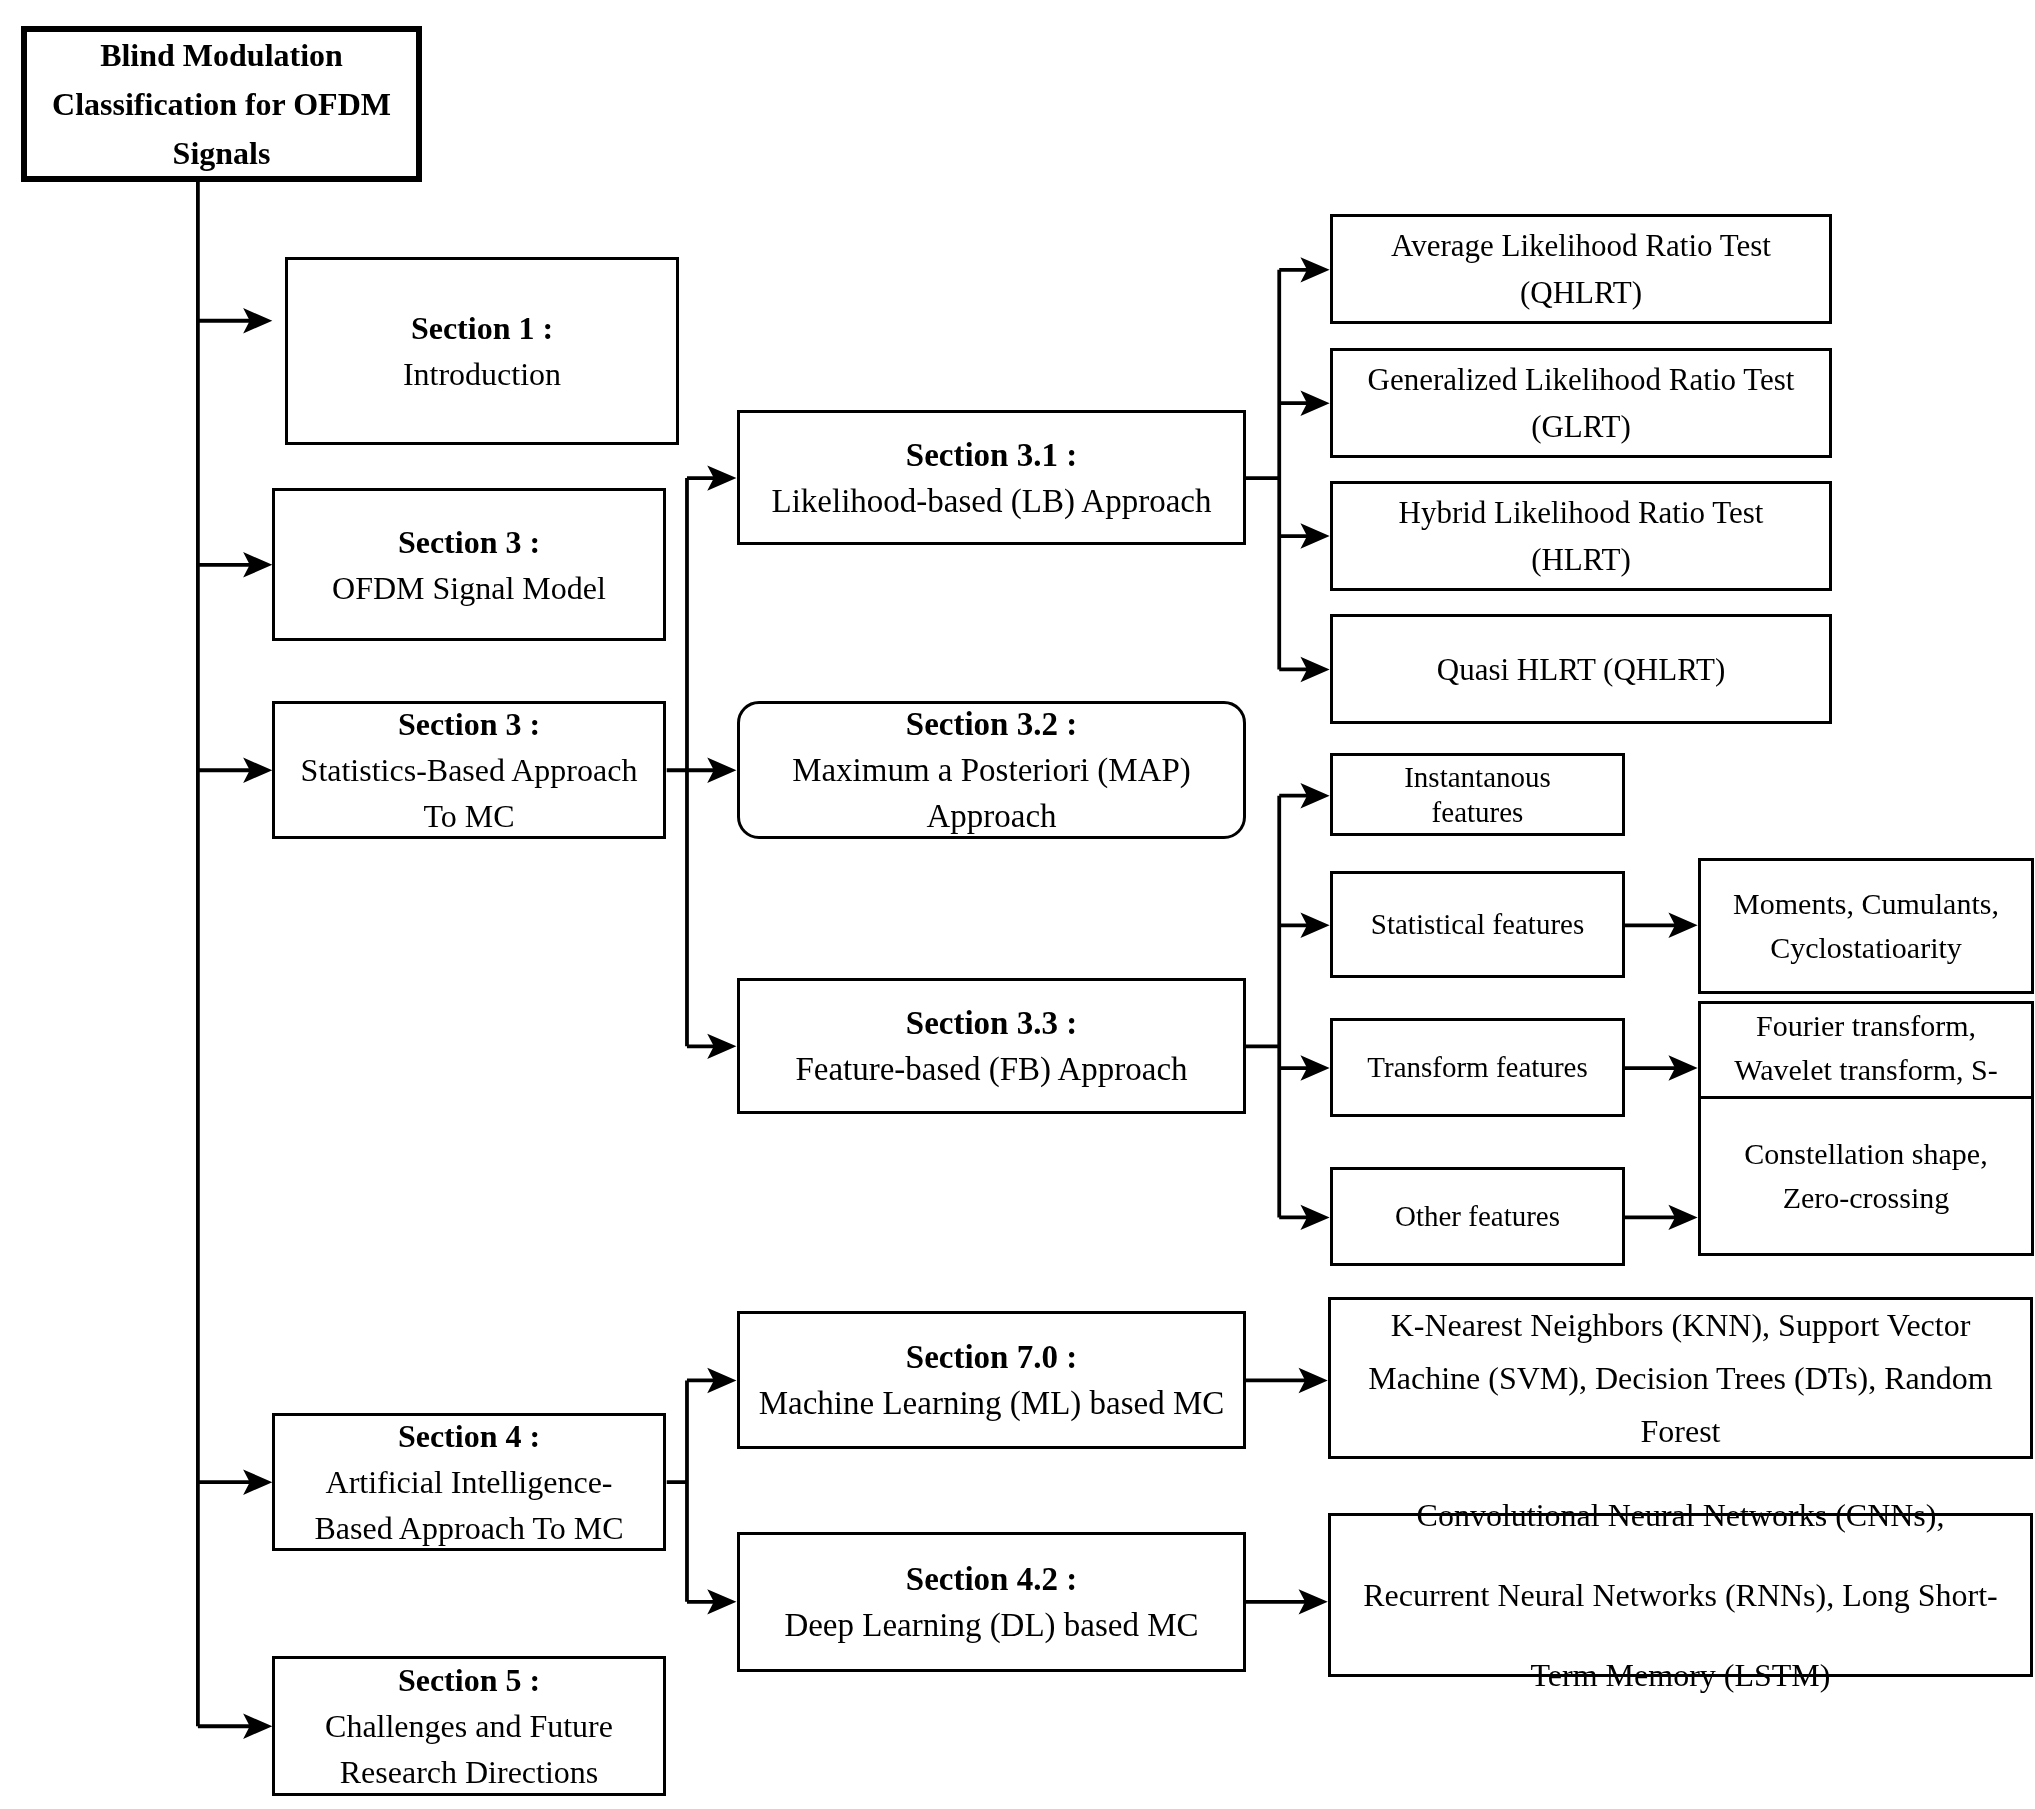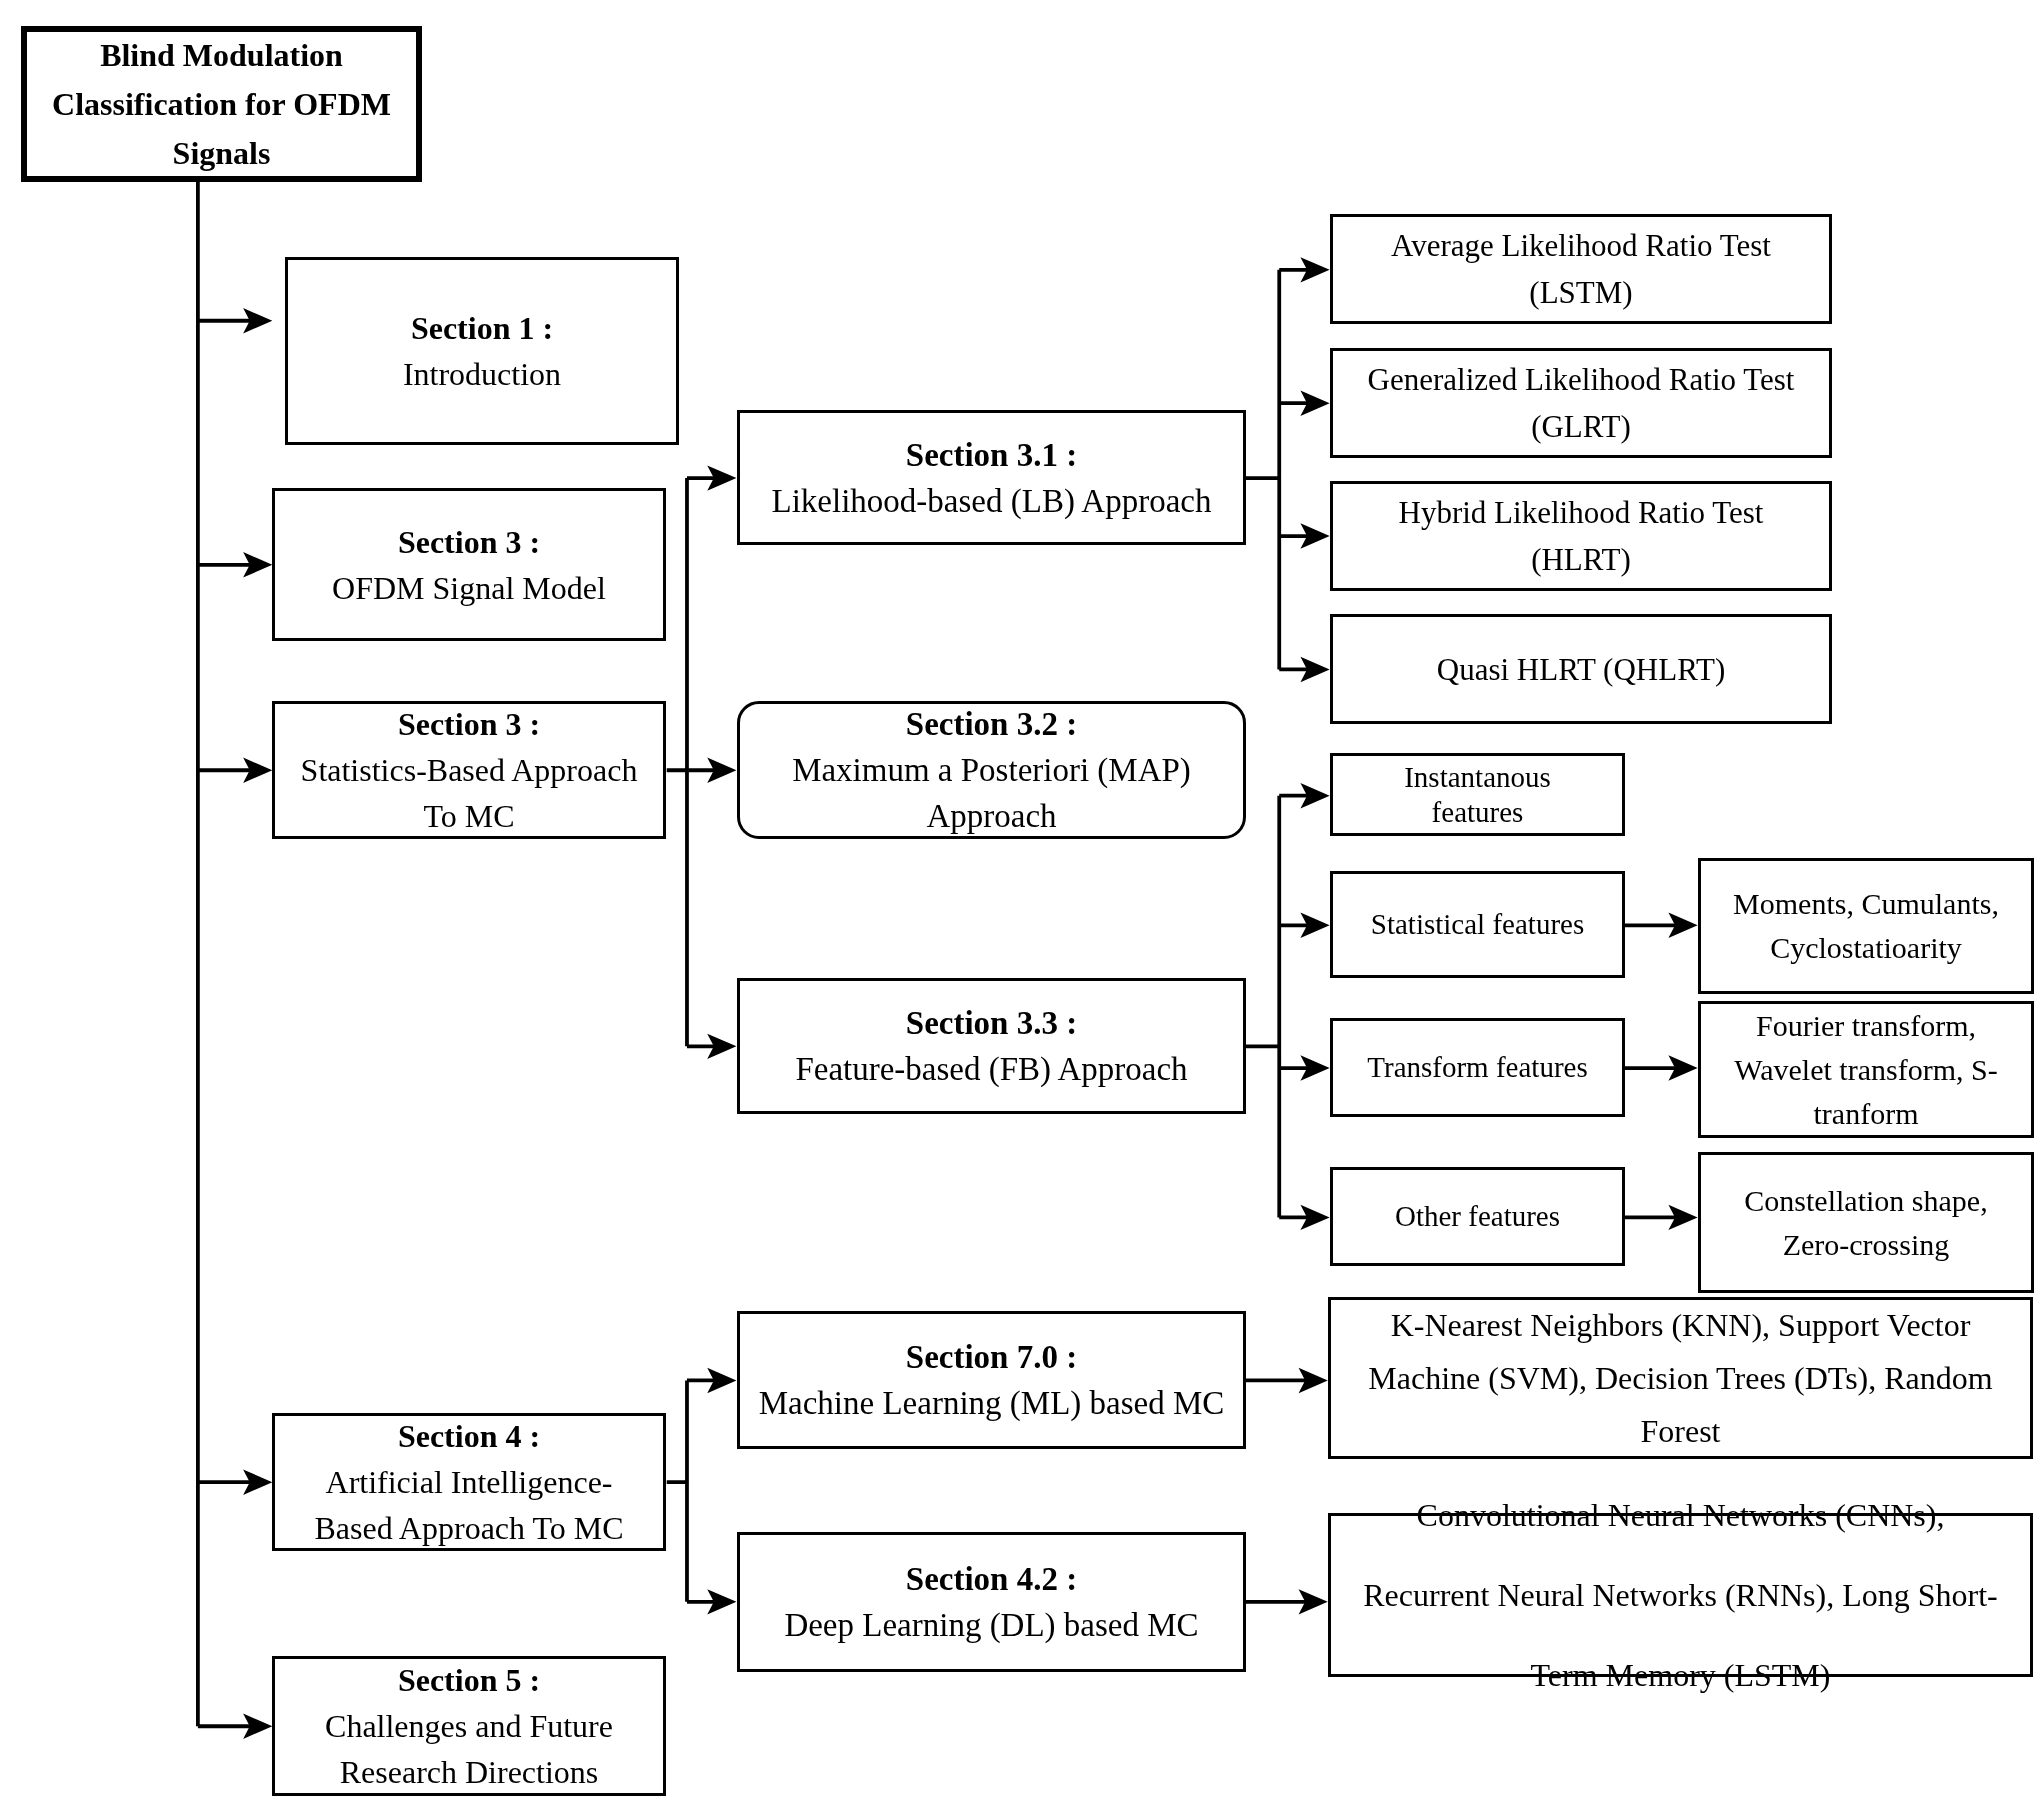"(LSTM)" div.ln { text: LSTM -> QHLRT }
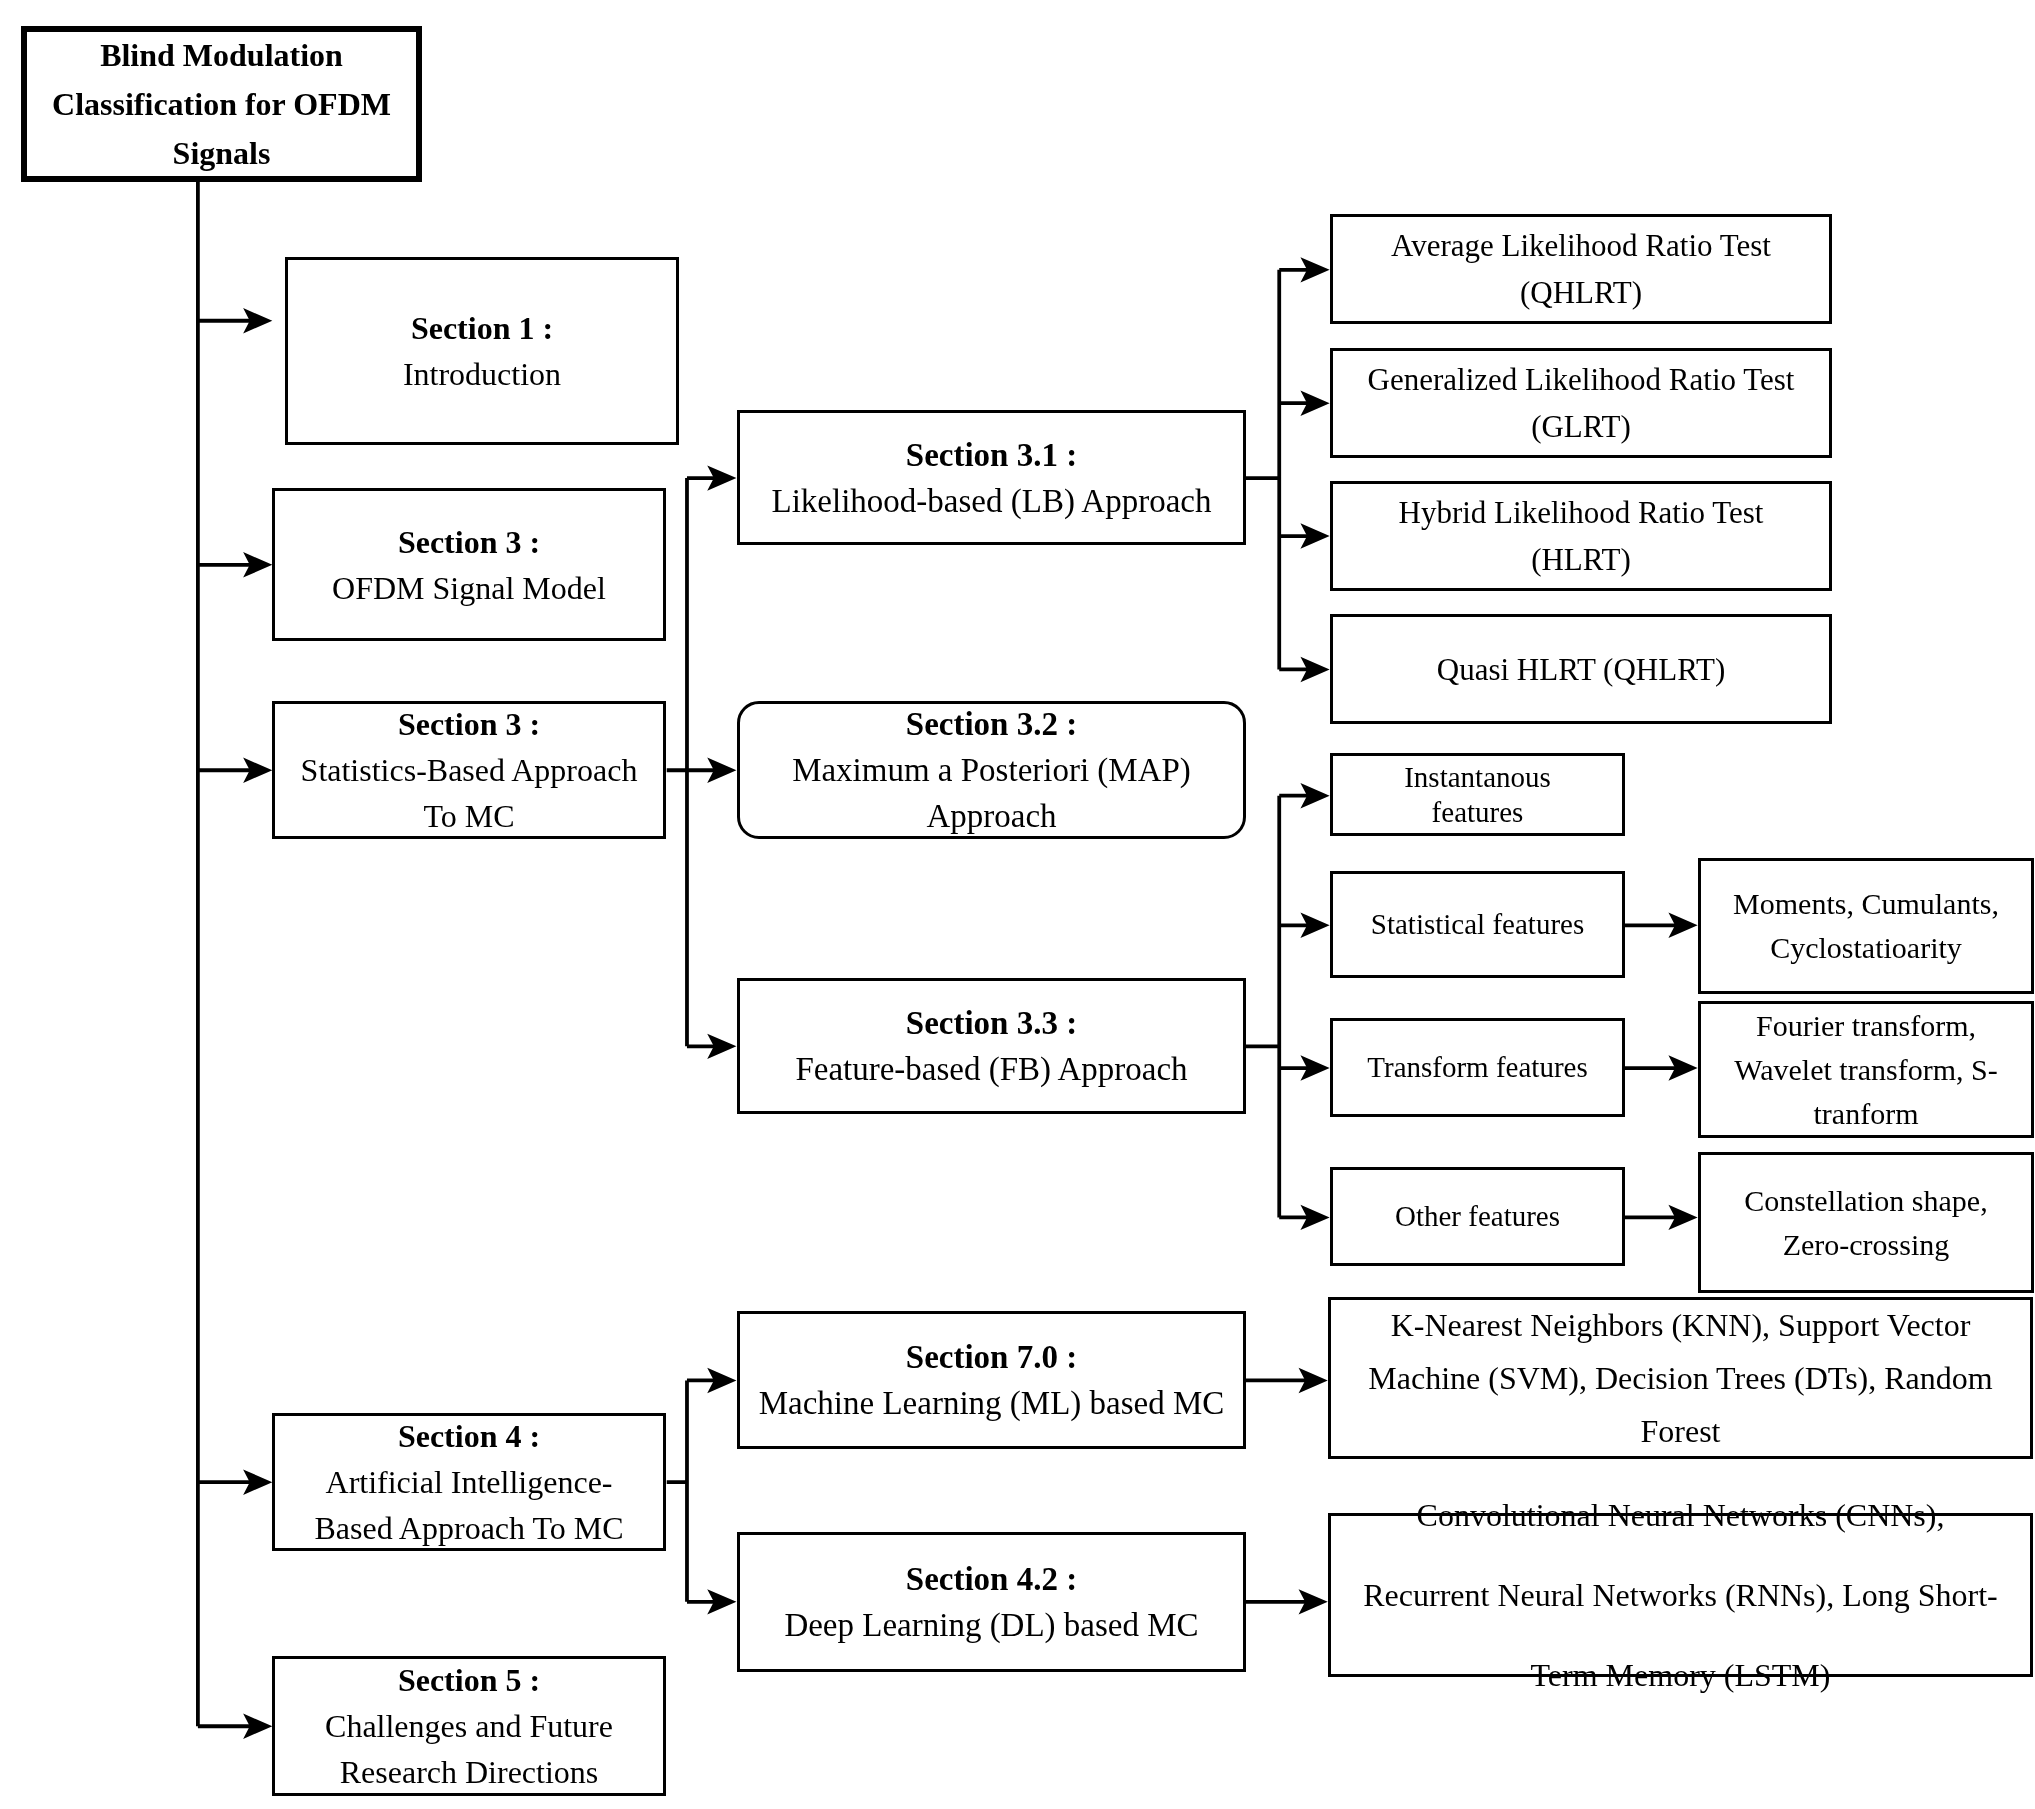"Constellation shape," .n-constel { height: 141px -> 160px; top: 1152px -> 1096px }
